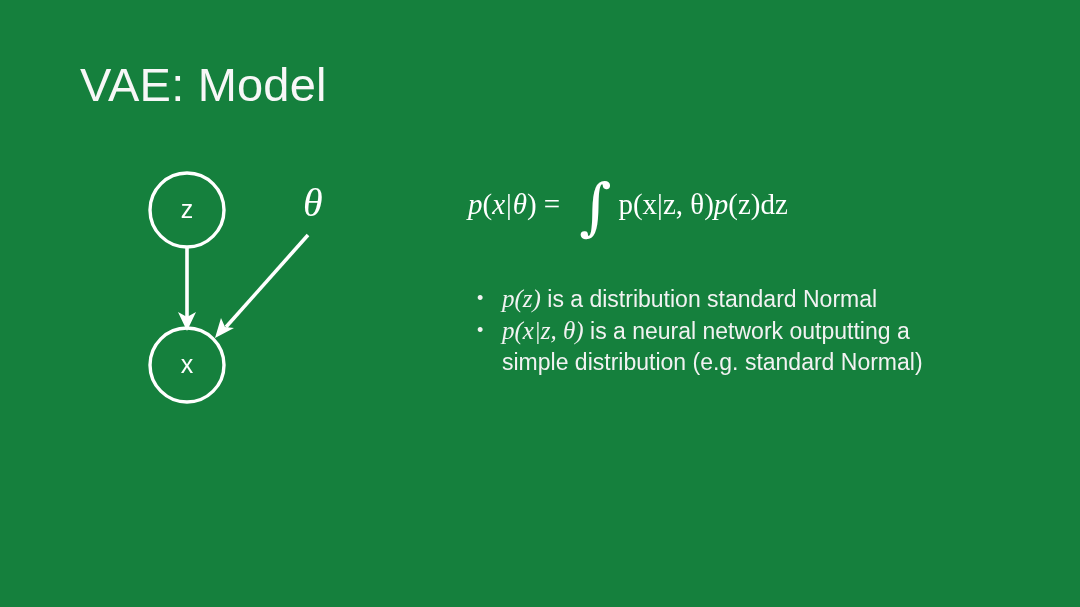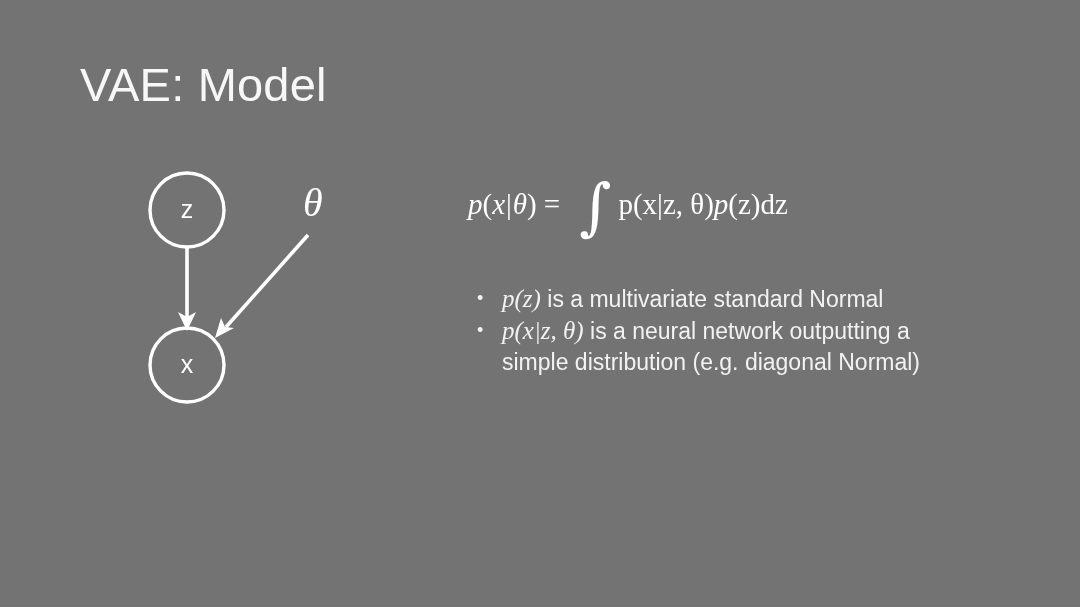"VAE: Model" #slide { background: #737373 -> #15803d }
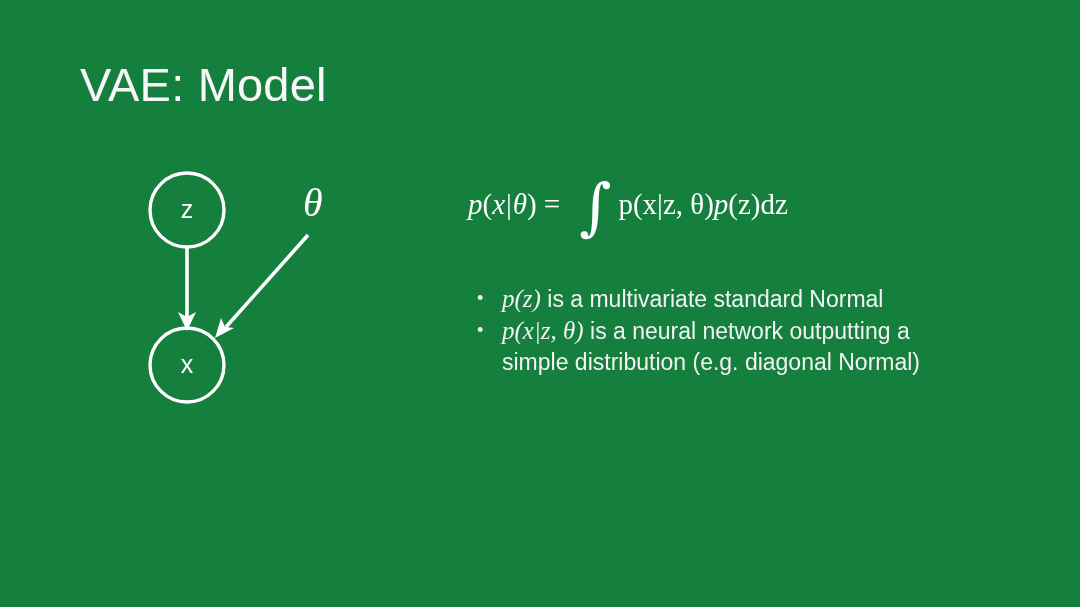"is a multivariate standard Normal" span { text: multivariate -> distribution }
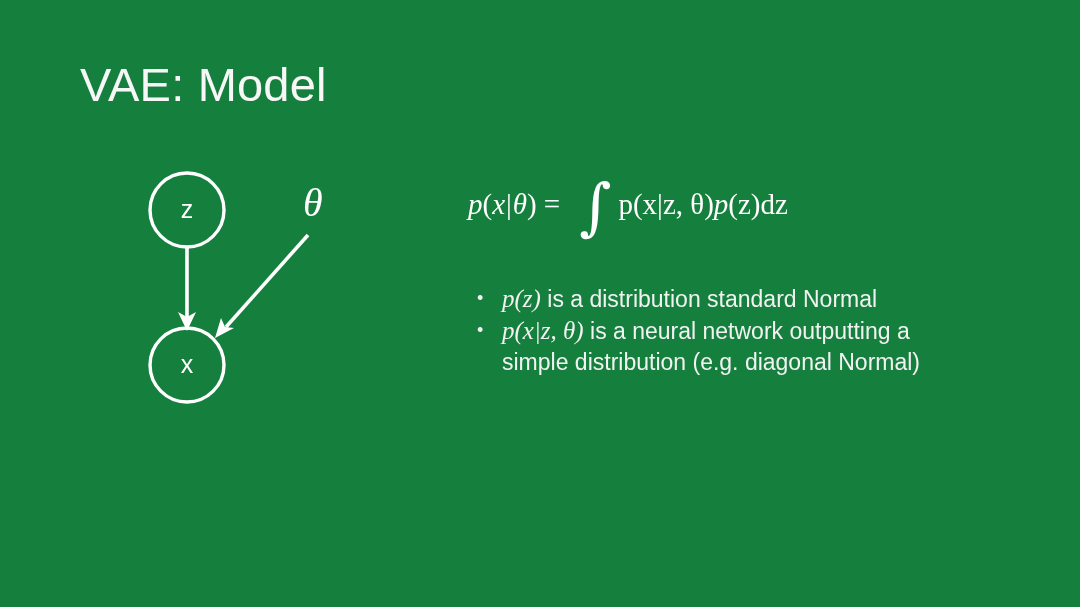"is a neural network outputting" span { text: diagonal -> standard }
